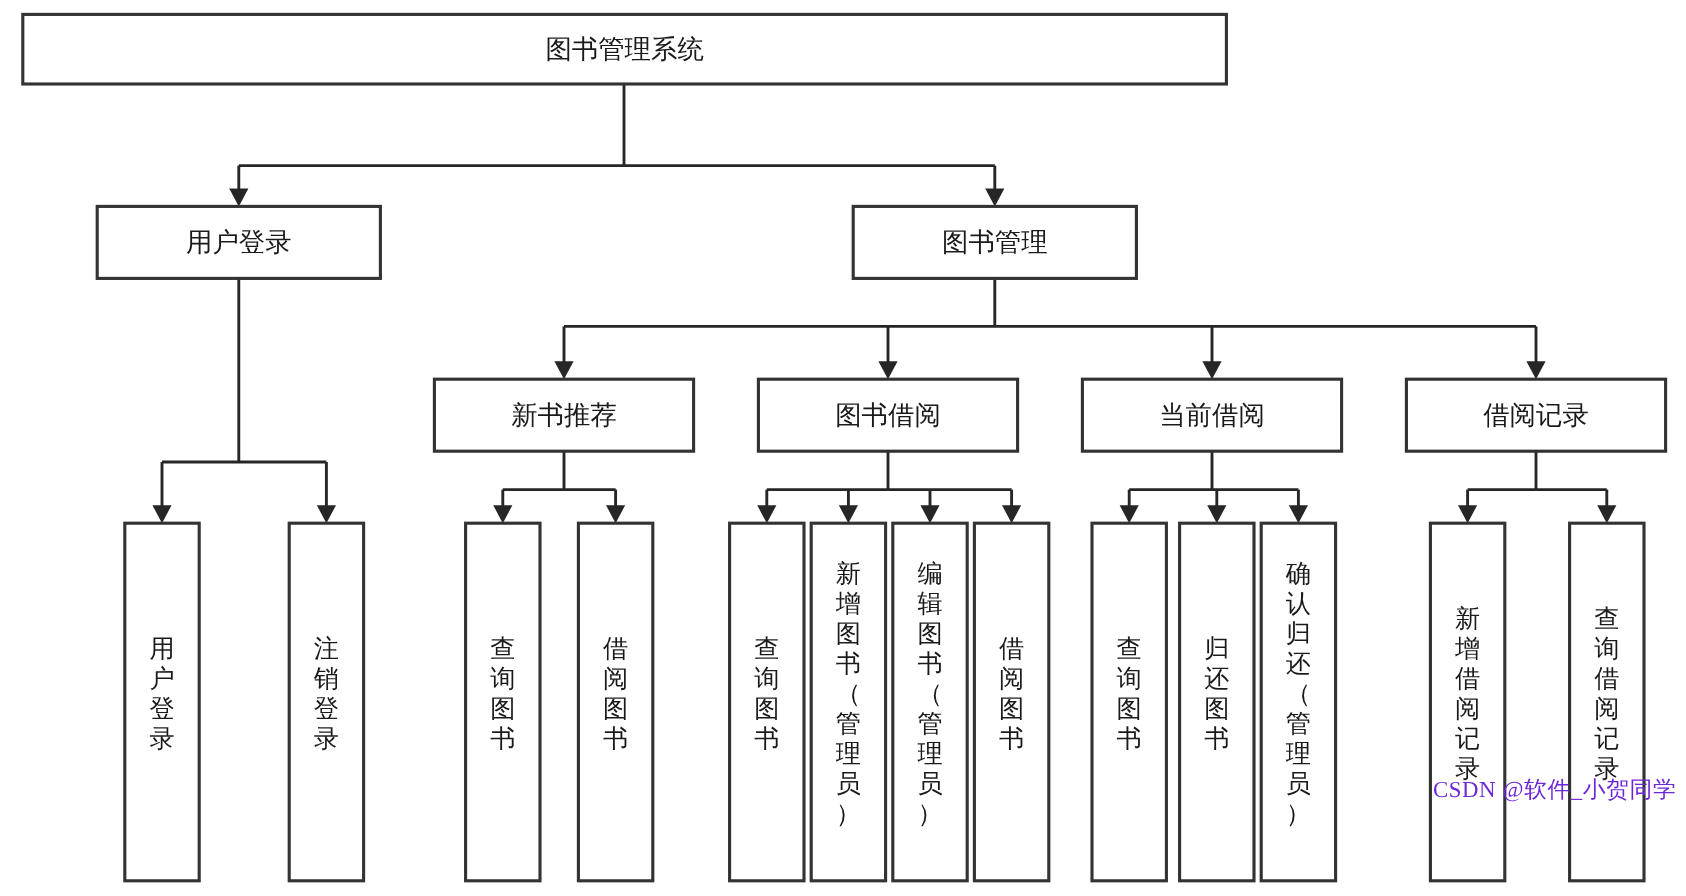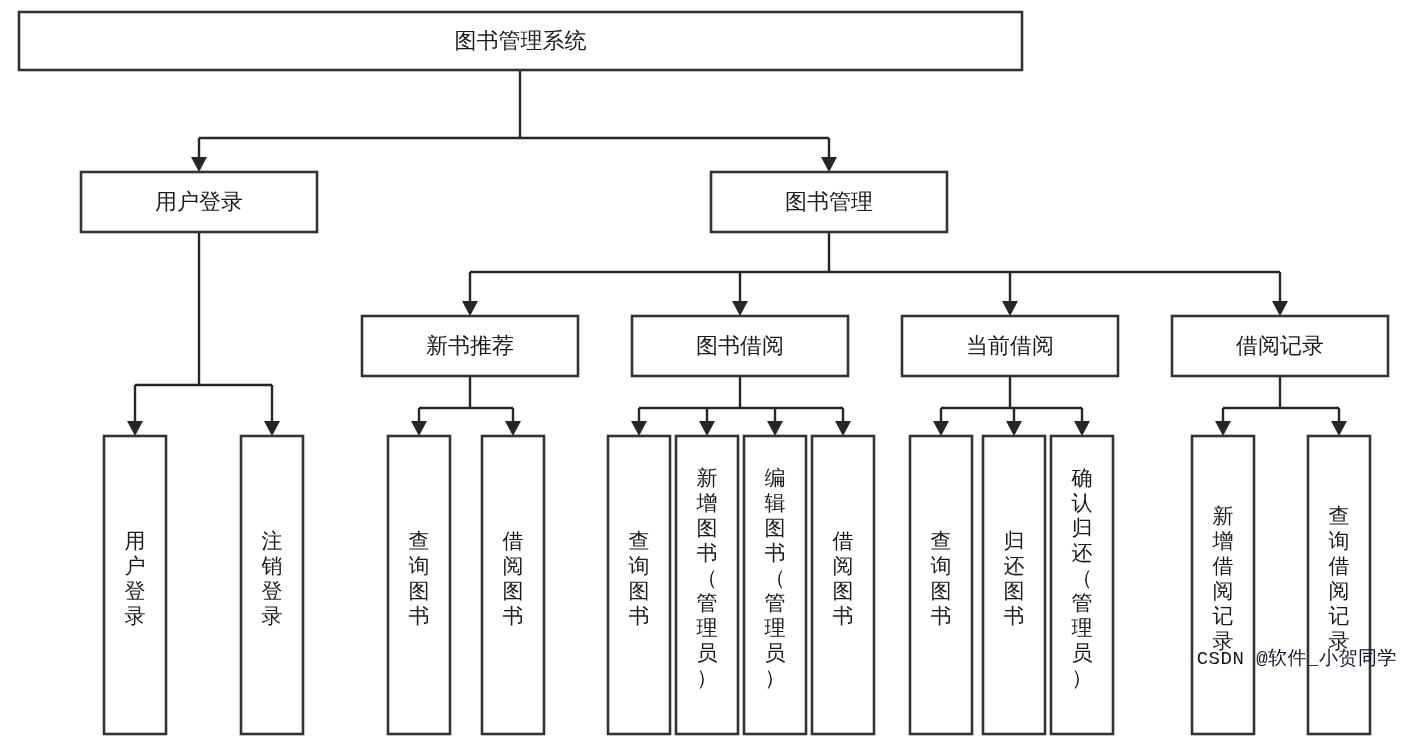"CSDN @软件_小贺同学" .watermark { color: #0f172a -> #6d28d9; font-family: Liberation Mono, monospace -> Liberation Serif, serif }
